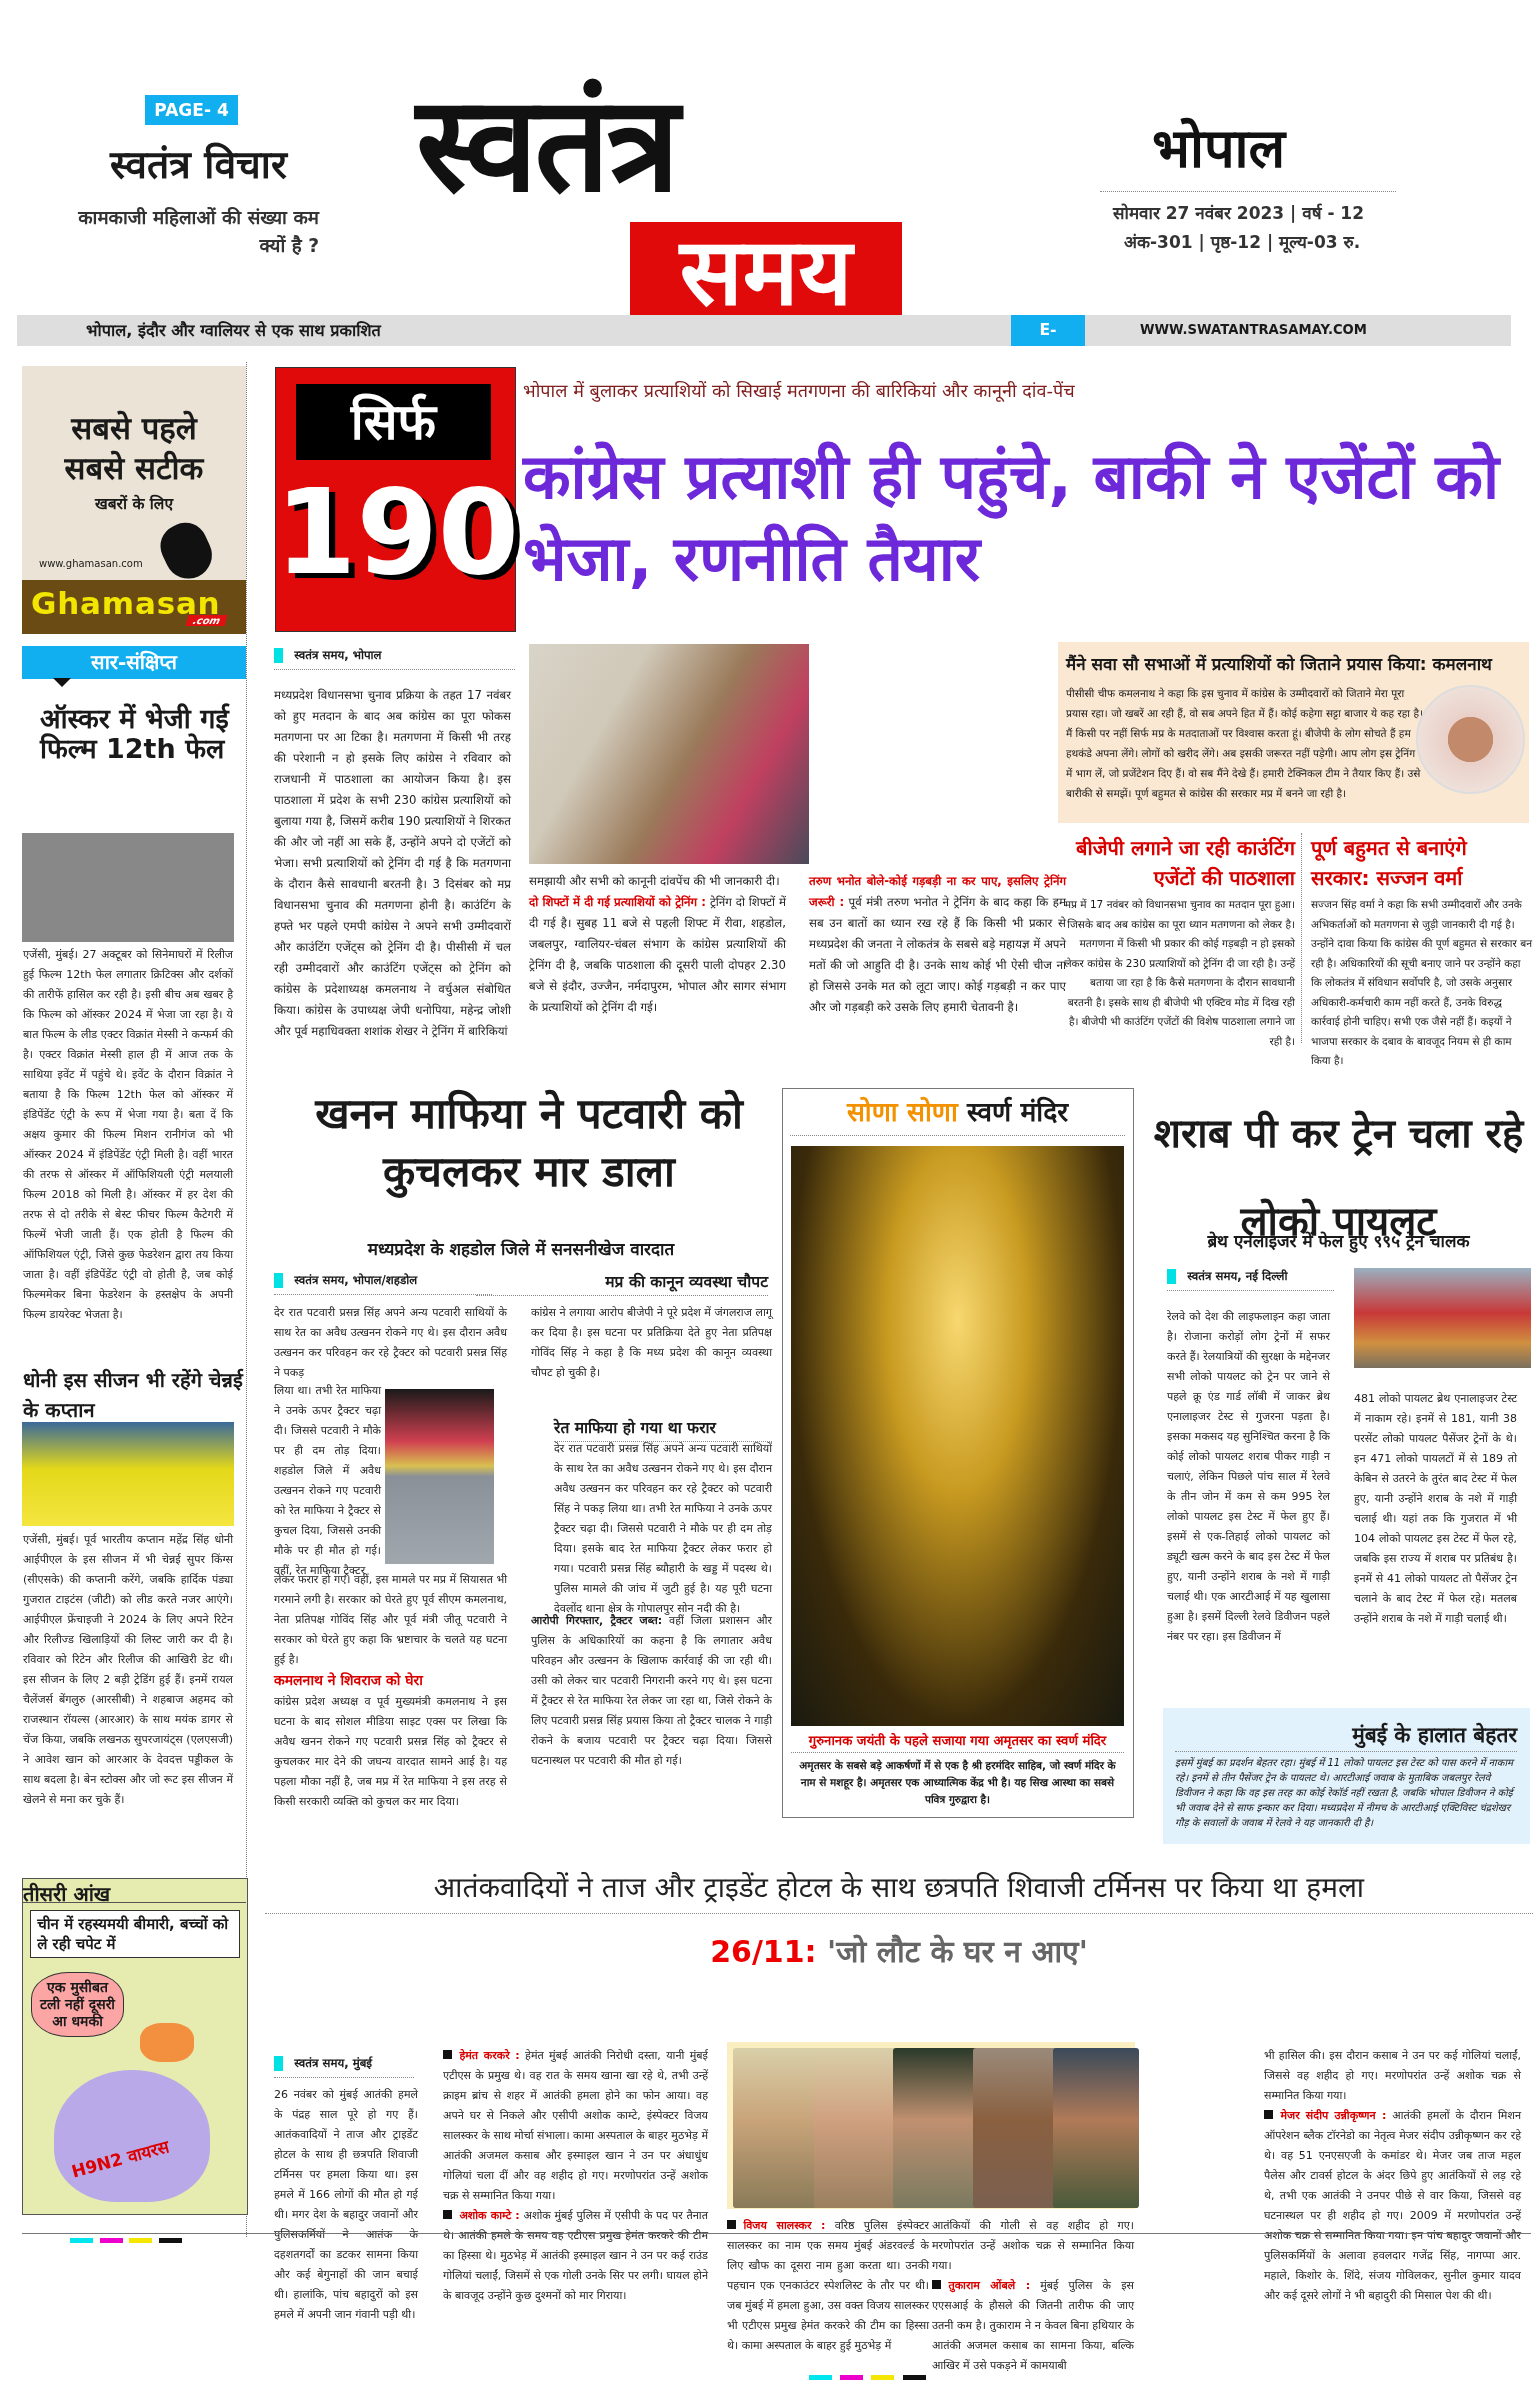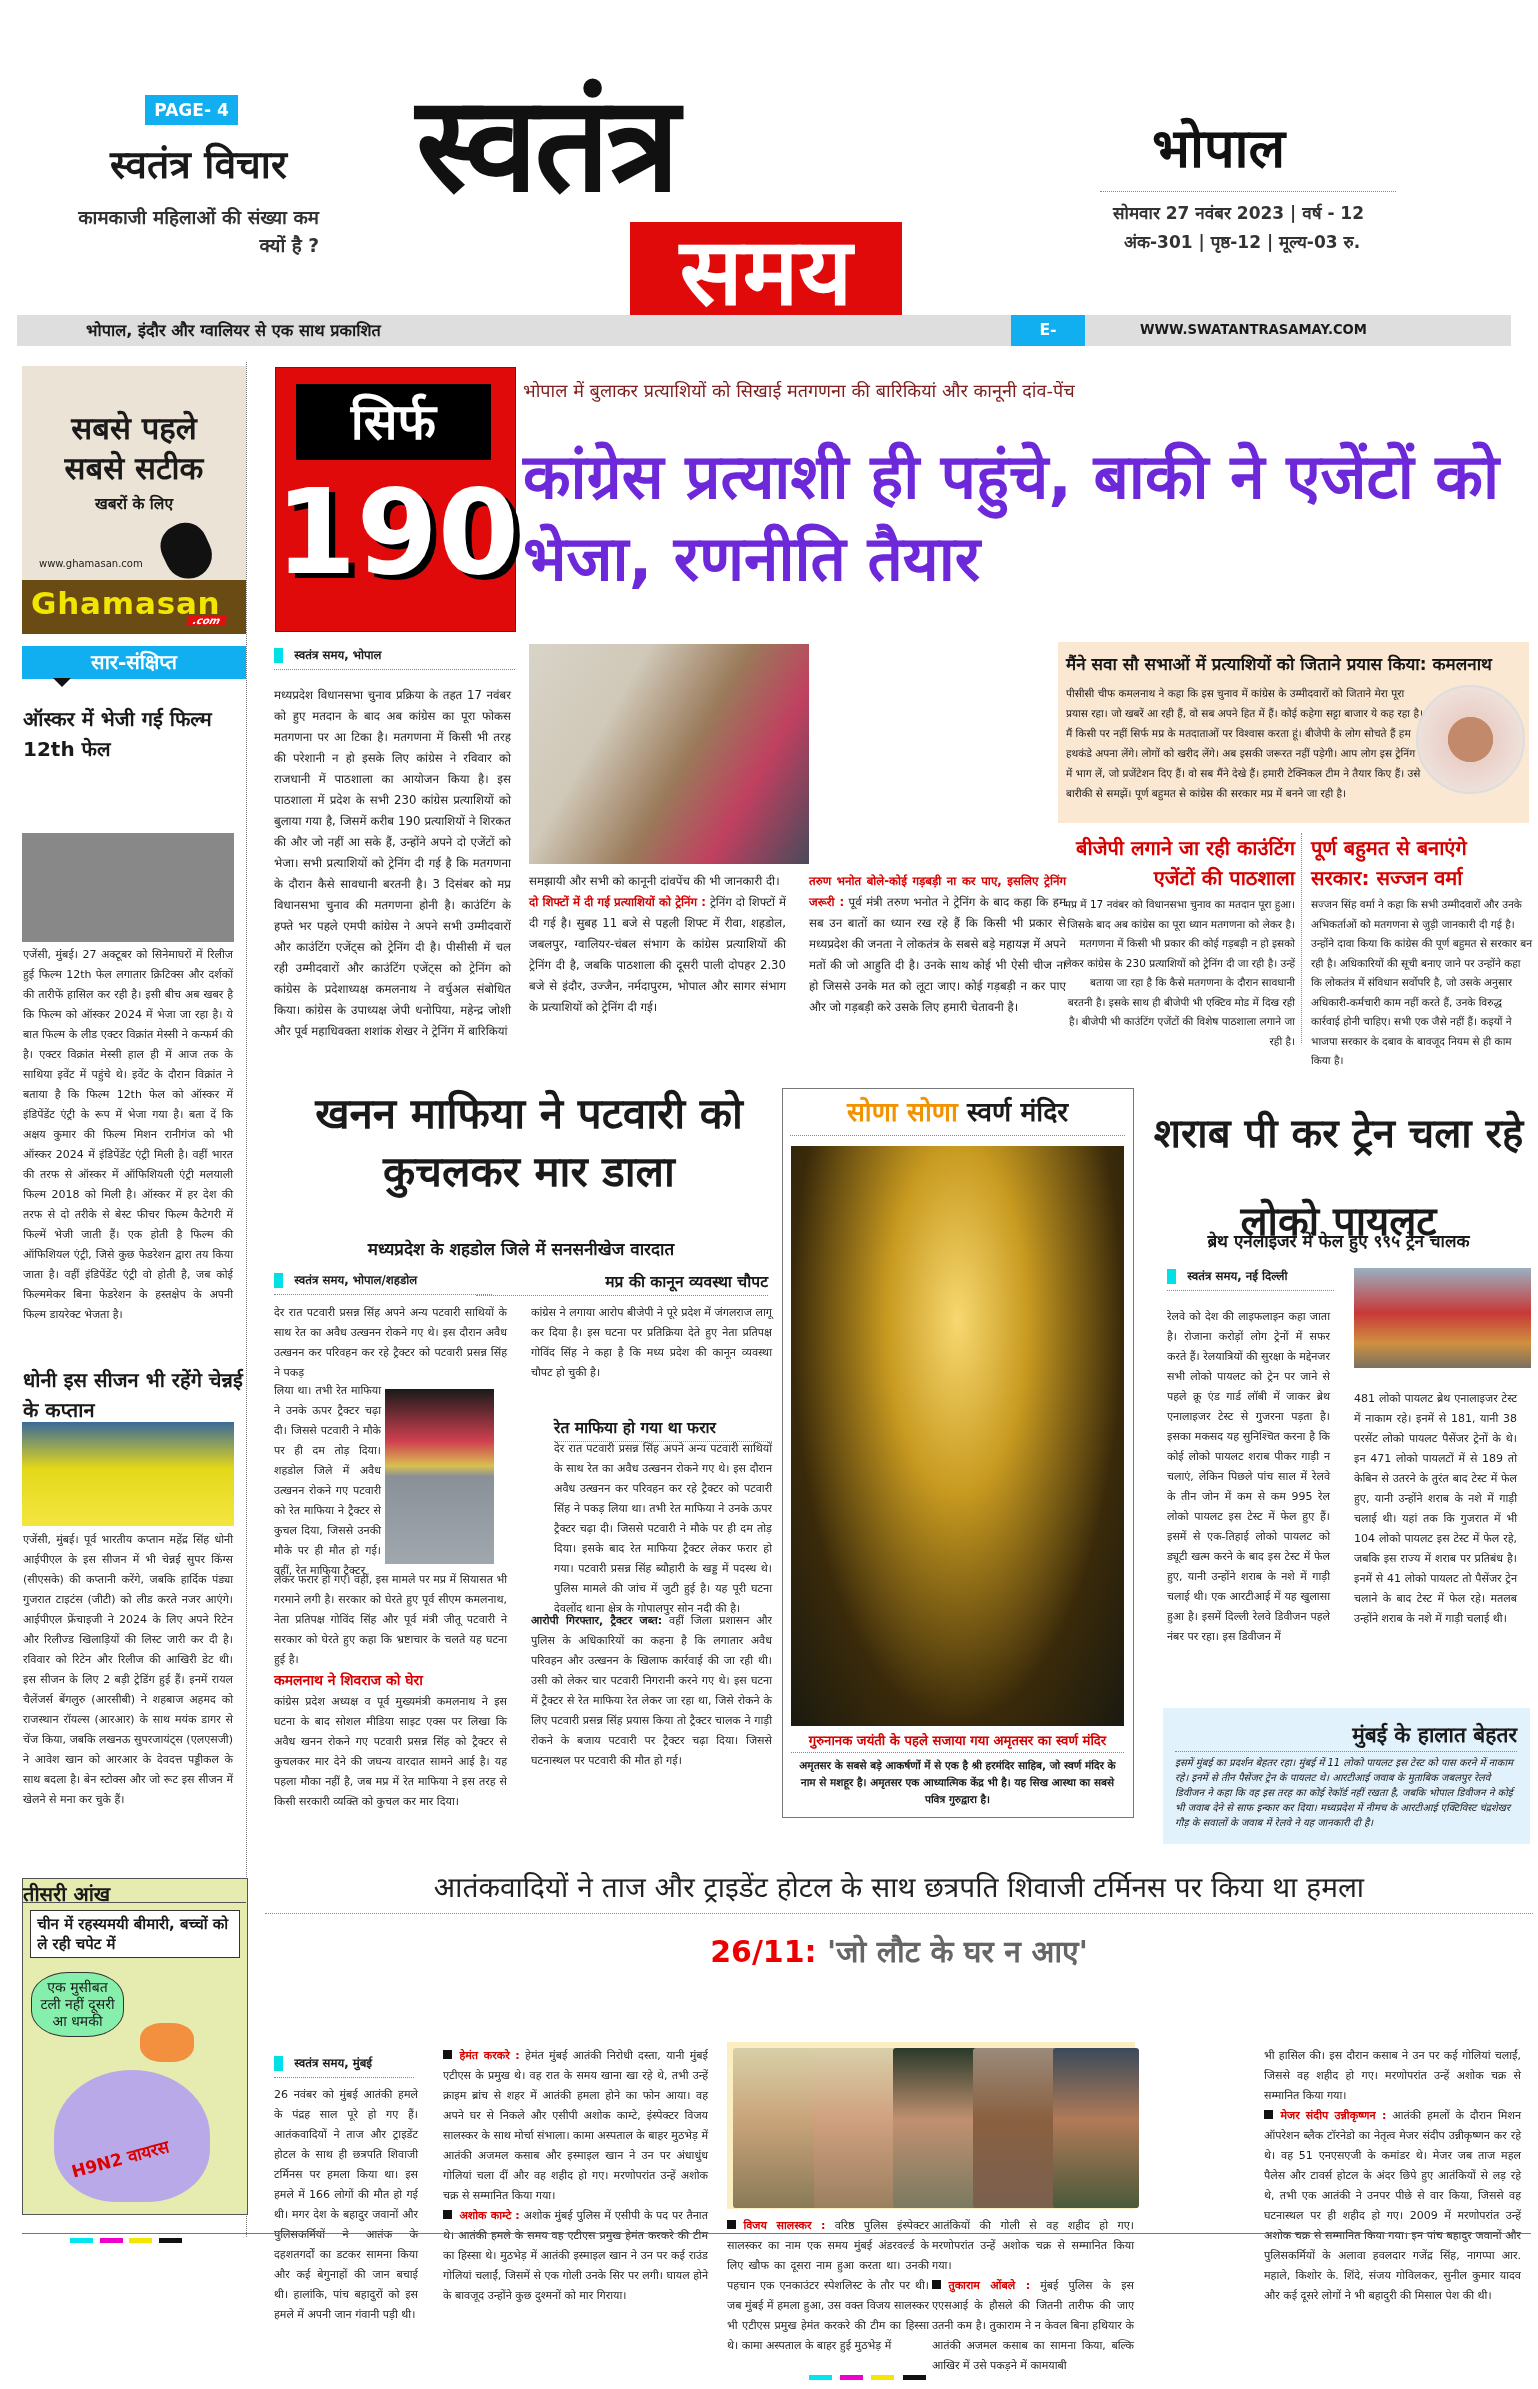"ऑस्कर में भेजी गई फिल्म" #news1-title { font-size: 20px -> 27px; left: 23px -> 40px }
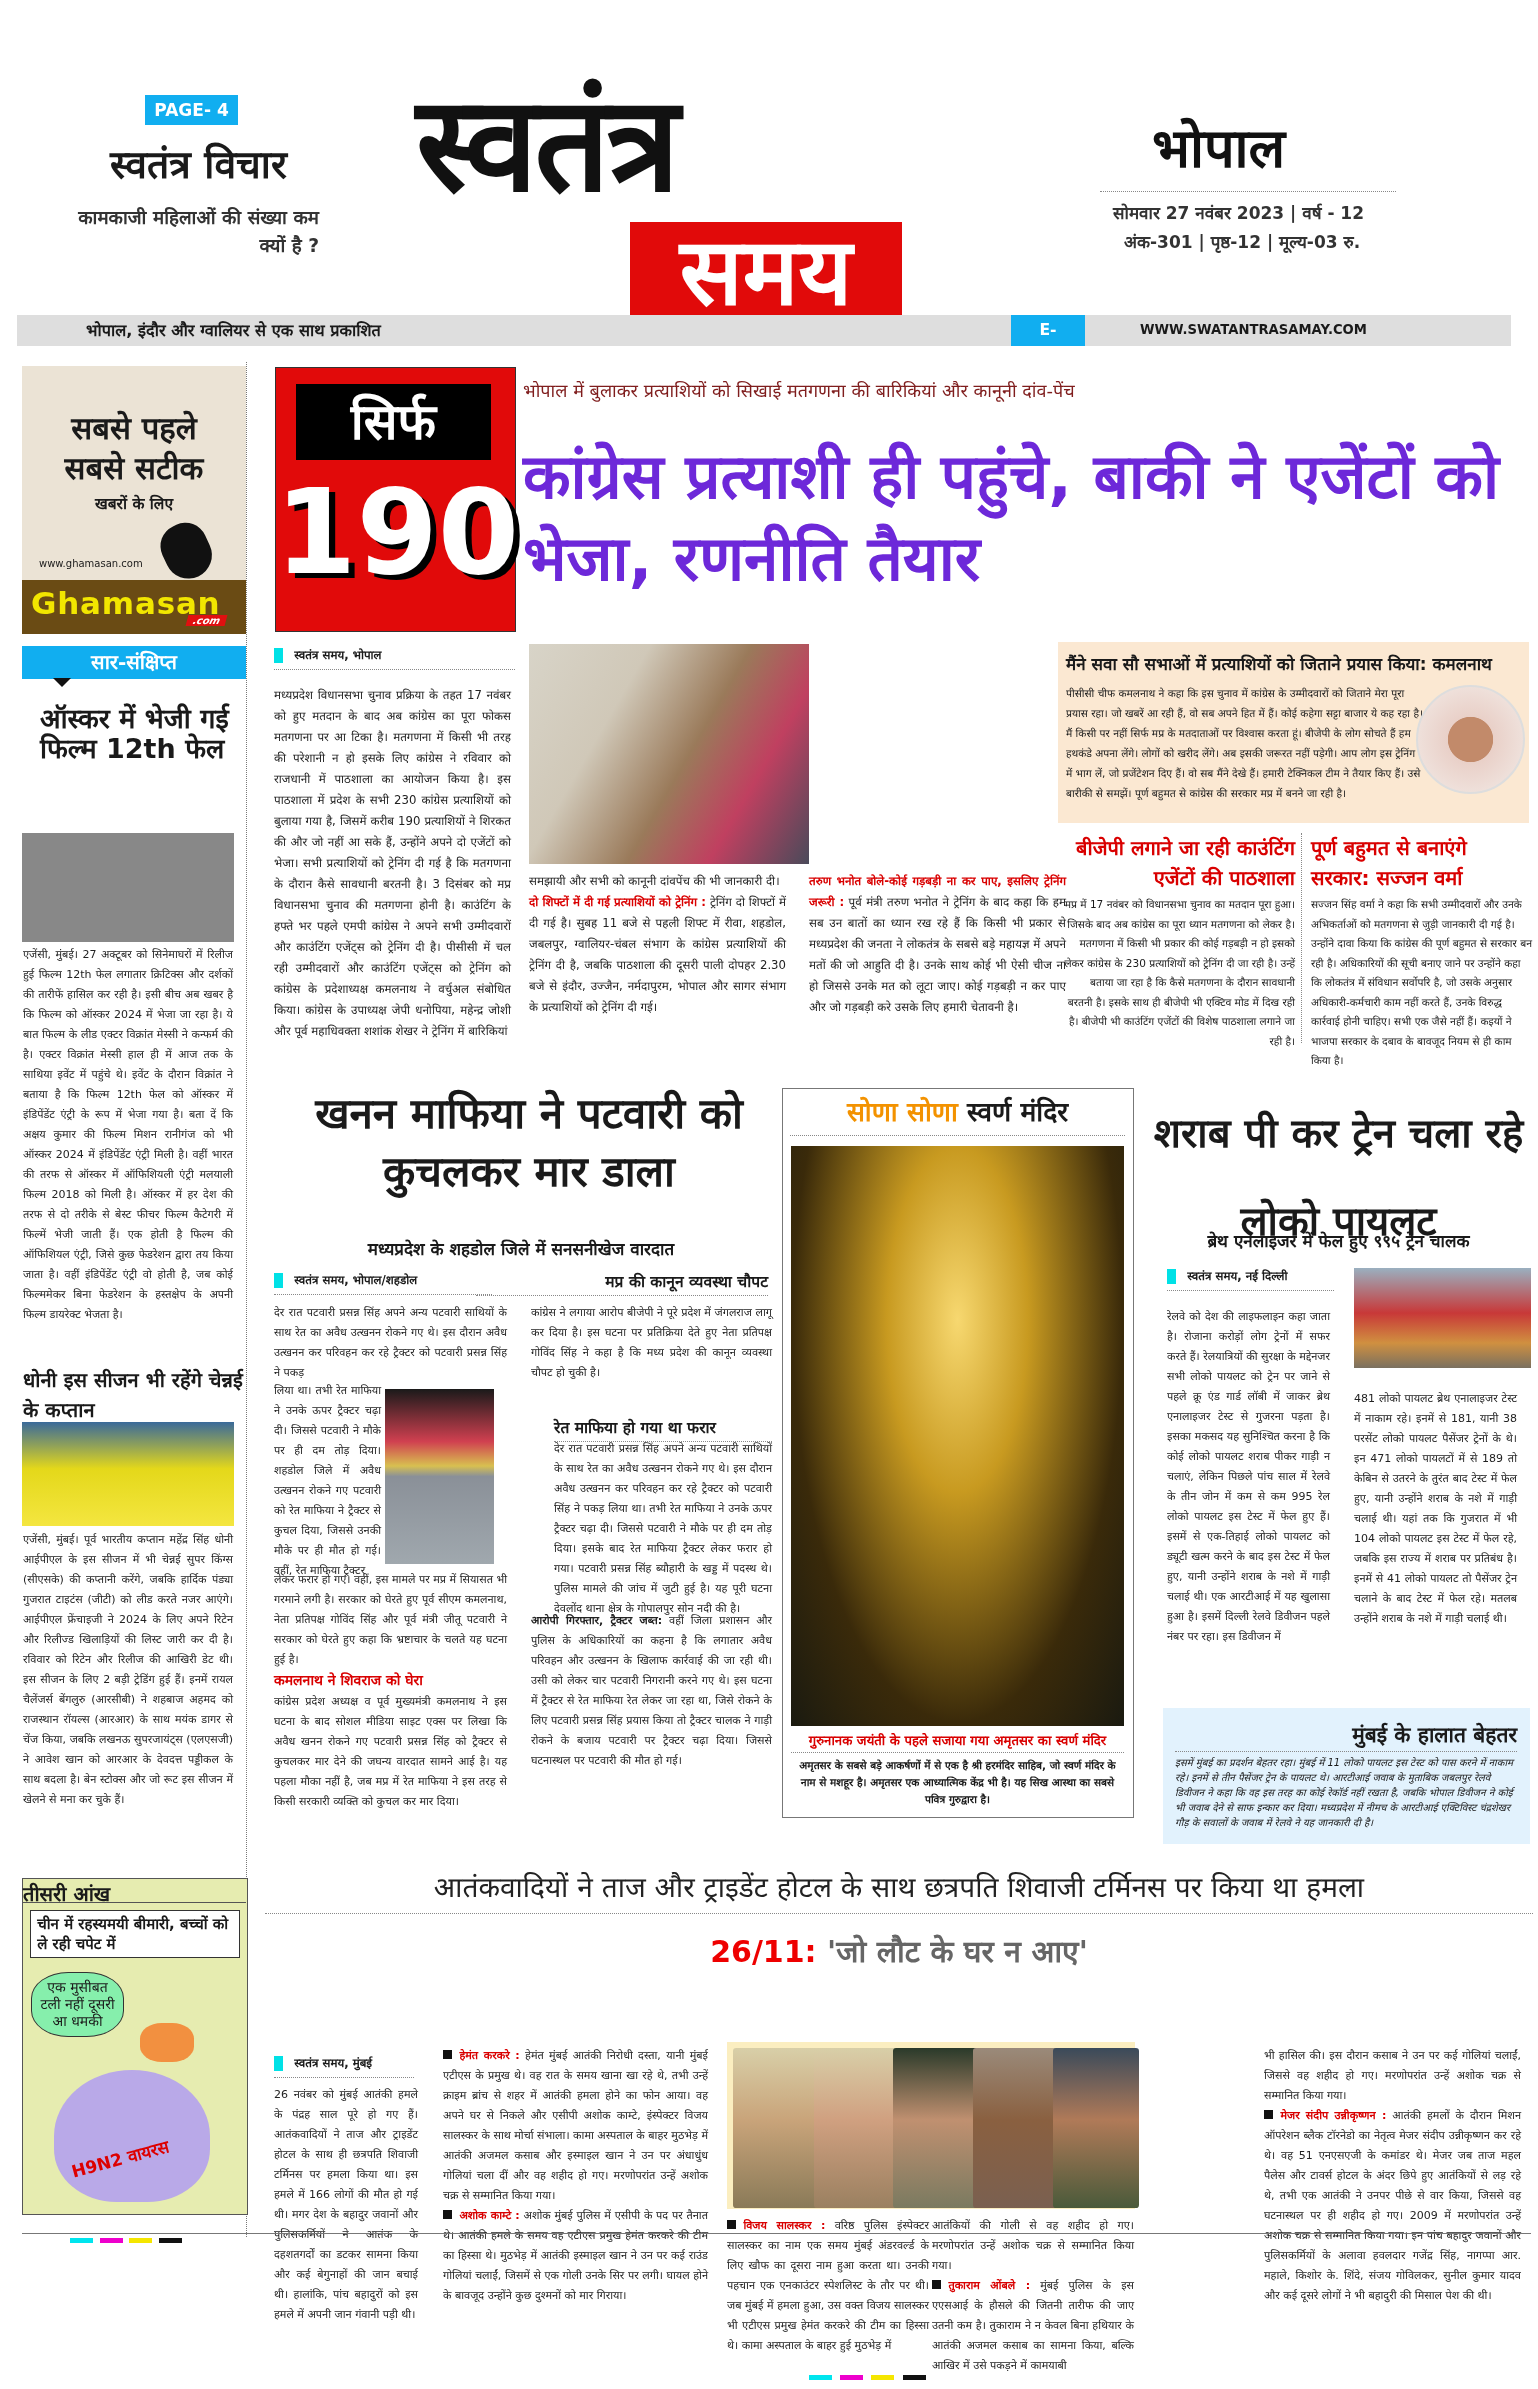"एक मुसीबत टली नहीं दूसरी" #cartoon-bubble { background: #86efac -> #fca5a5; font-weight: normal -> bold }
